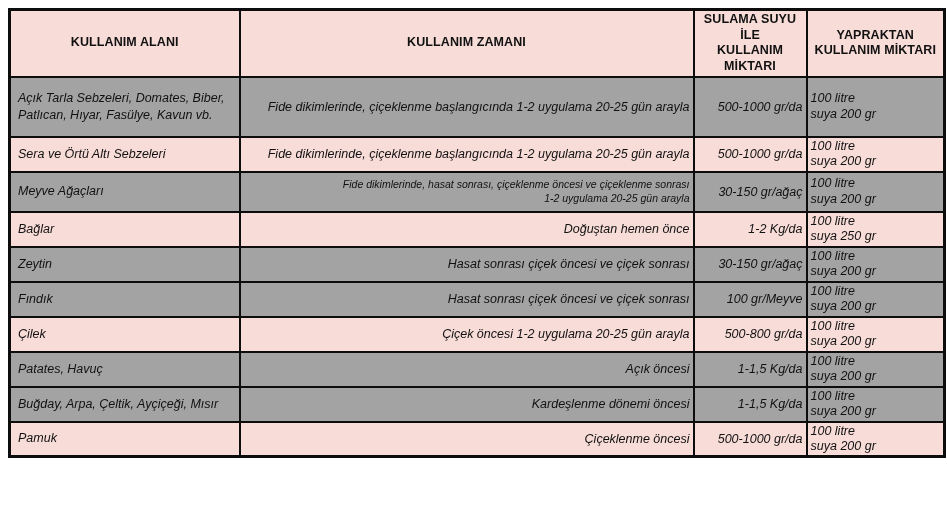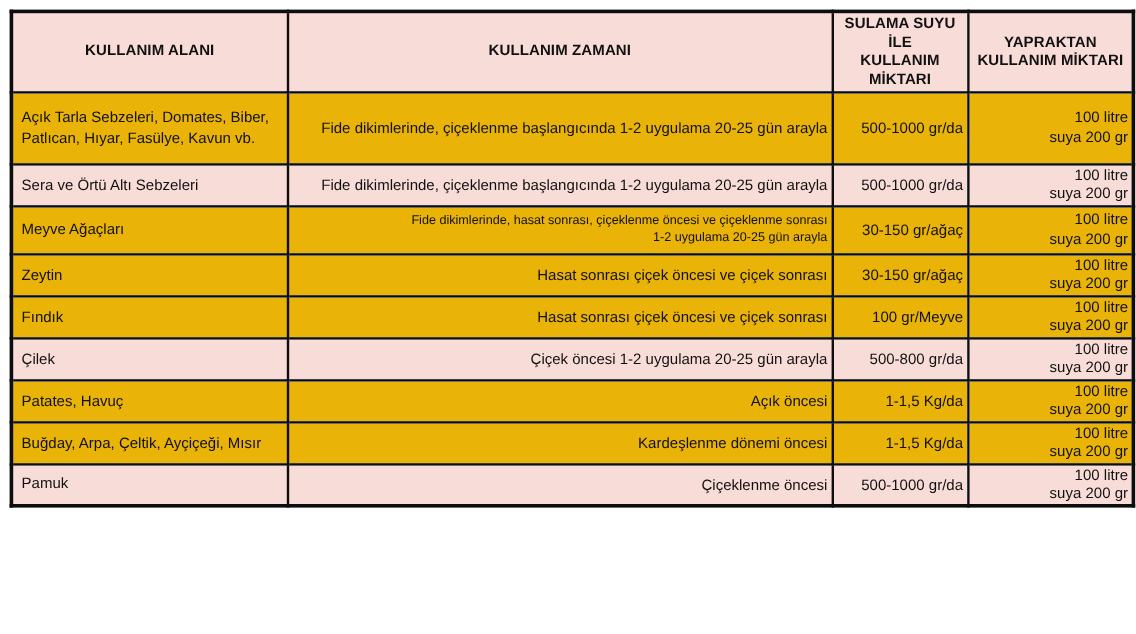"Açık Tarla Sebzeleri, Domates, Biber," tbody tr { background: #eab308 -> #a3a3a3; font-style: none -> italic }
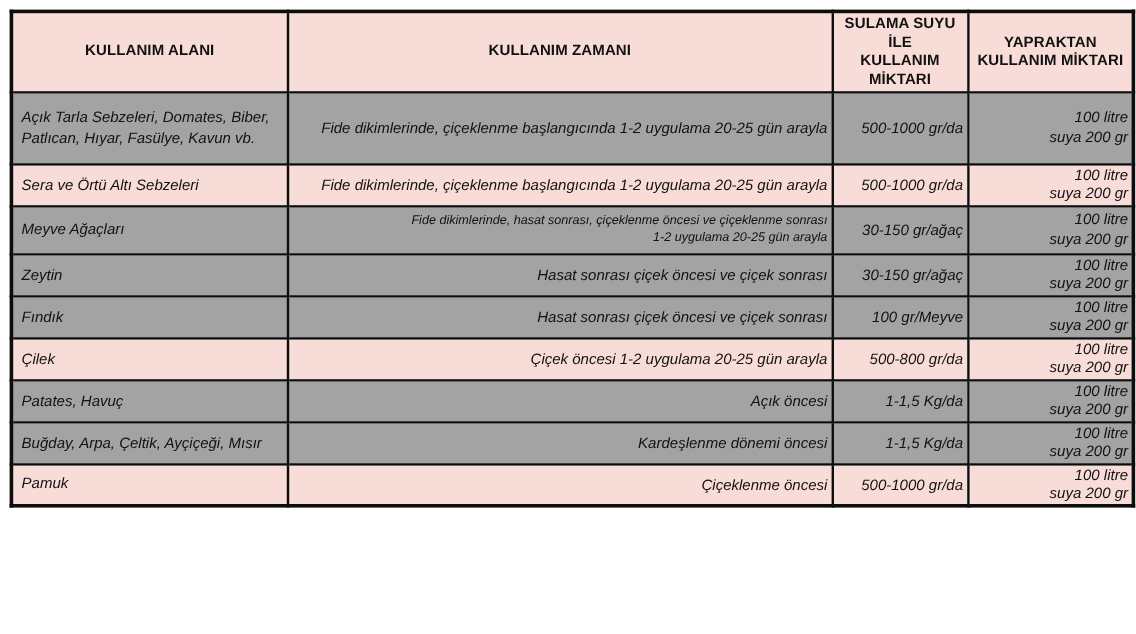"100 litre" td.col-yaprak { text-align: right -> left }
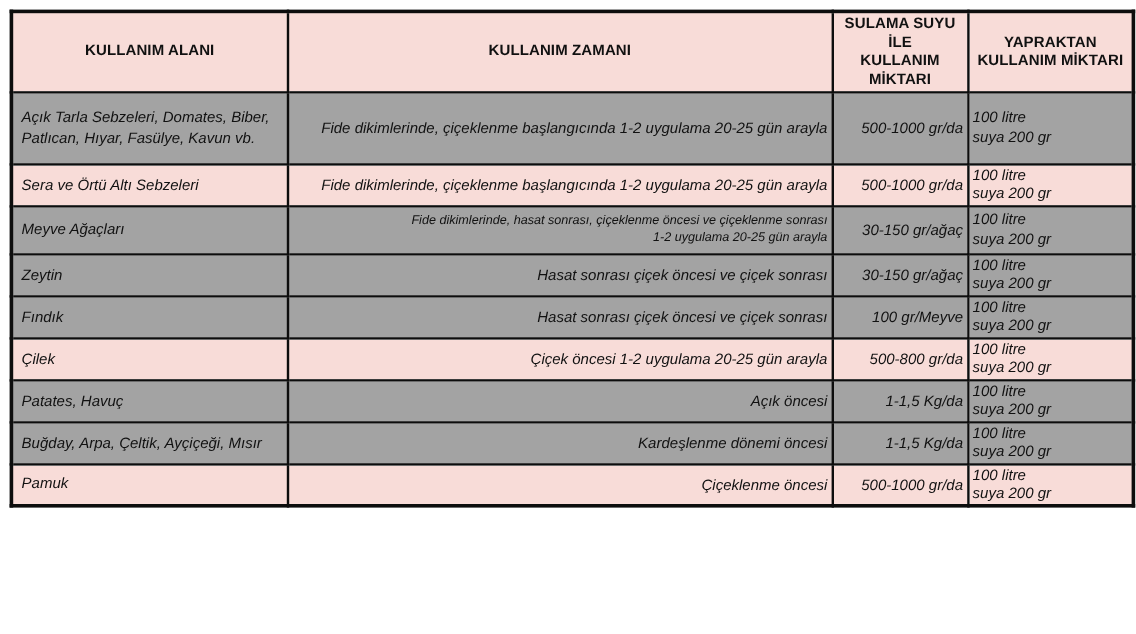"Bağlar" tr.shaded { html: none -> <tr> <td>Bağlar</td> <td>Doğuştan hemen önce</td> <td>1-2 Kg/da</td> <td>100 litre suya 250 gr</td> </tr> }
